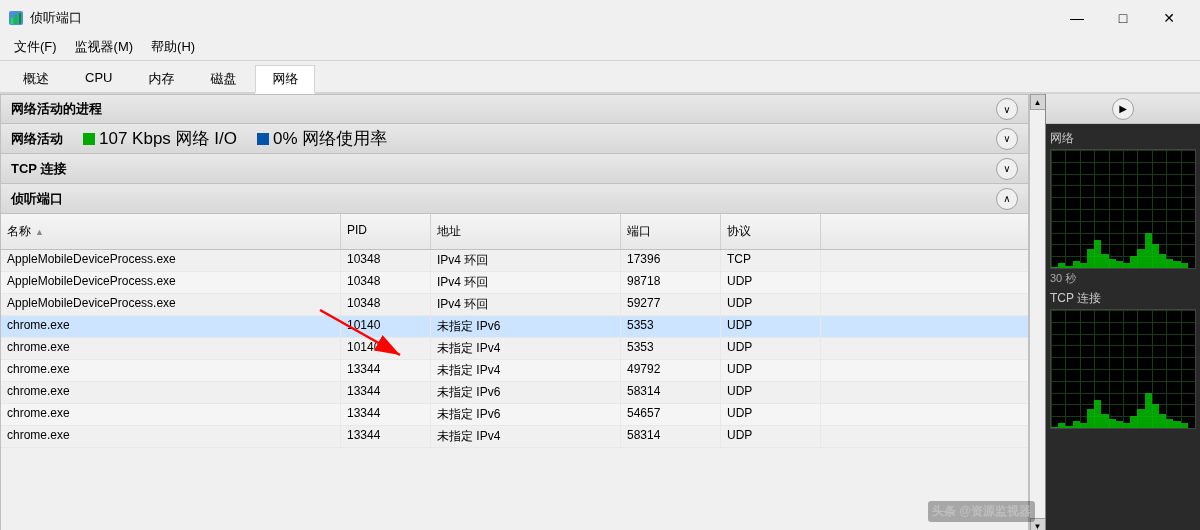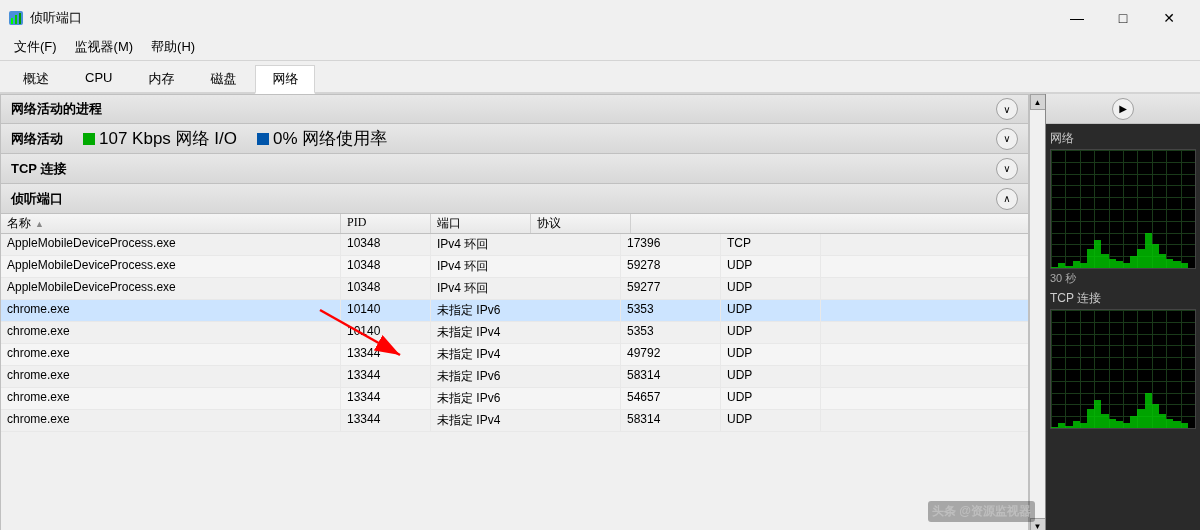"名称" .th { padding: 1px 6px -> 9px 6px }
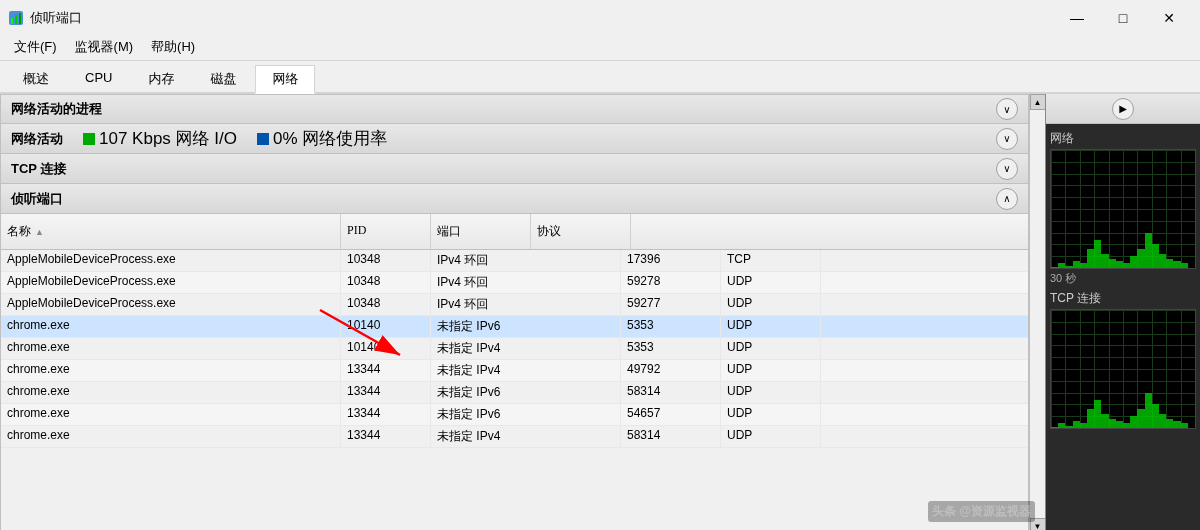"PID" .th-pid { font-family: Liberation Serif, serif -> none }
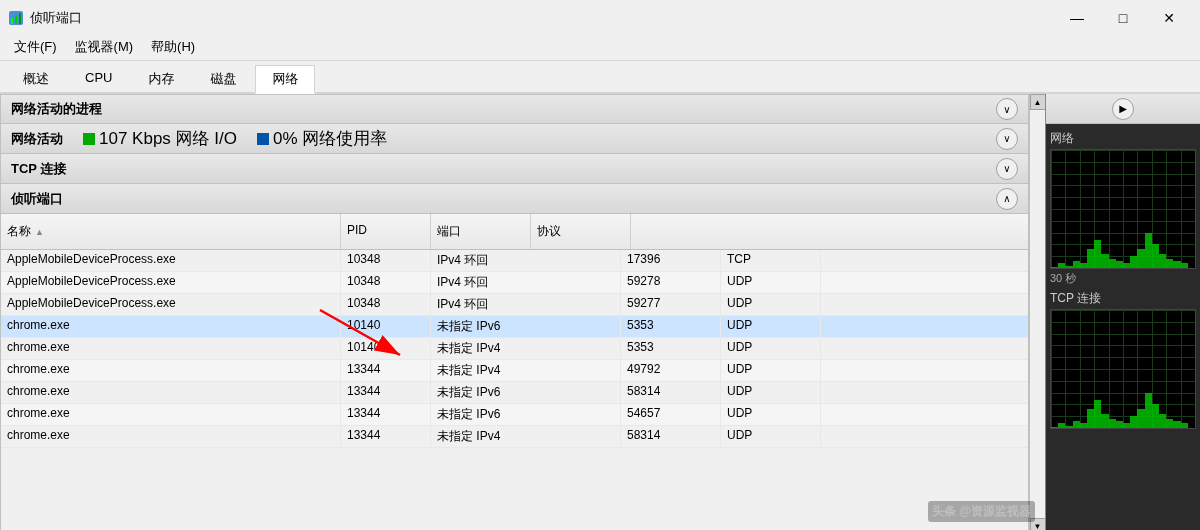"地址" div.th { html: none -> <div>地址</div> }
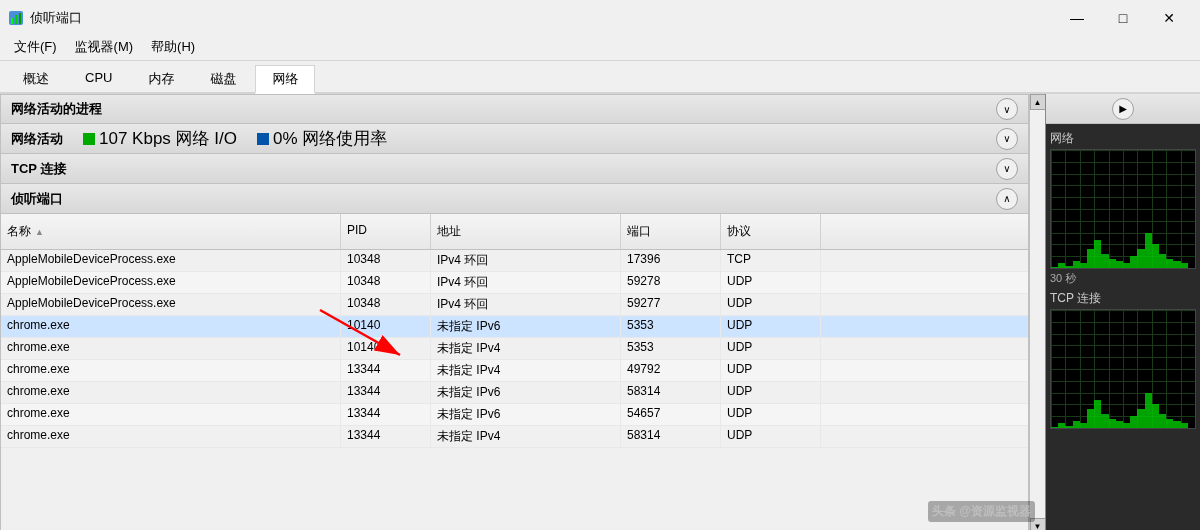"59278" div.td { text: 59278 -> 98718 }
